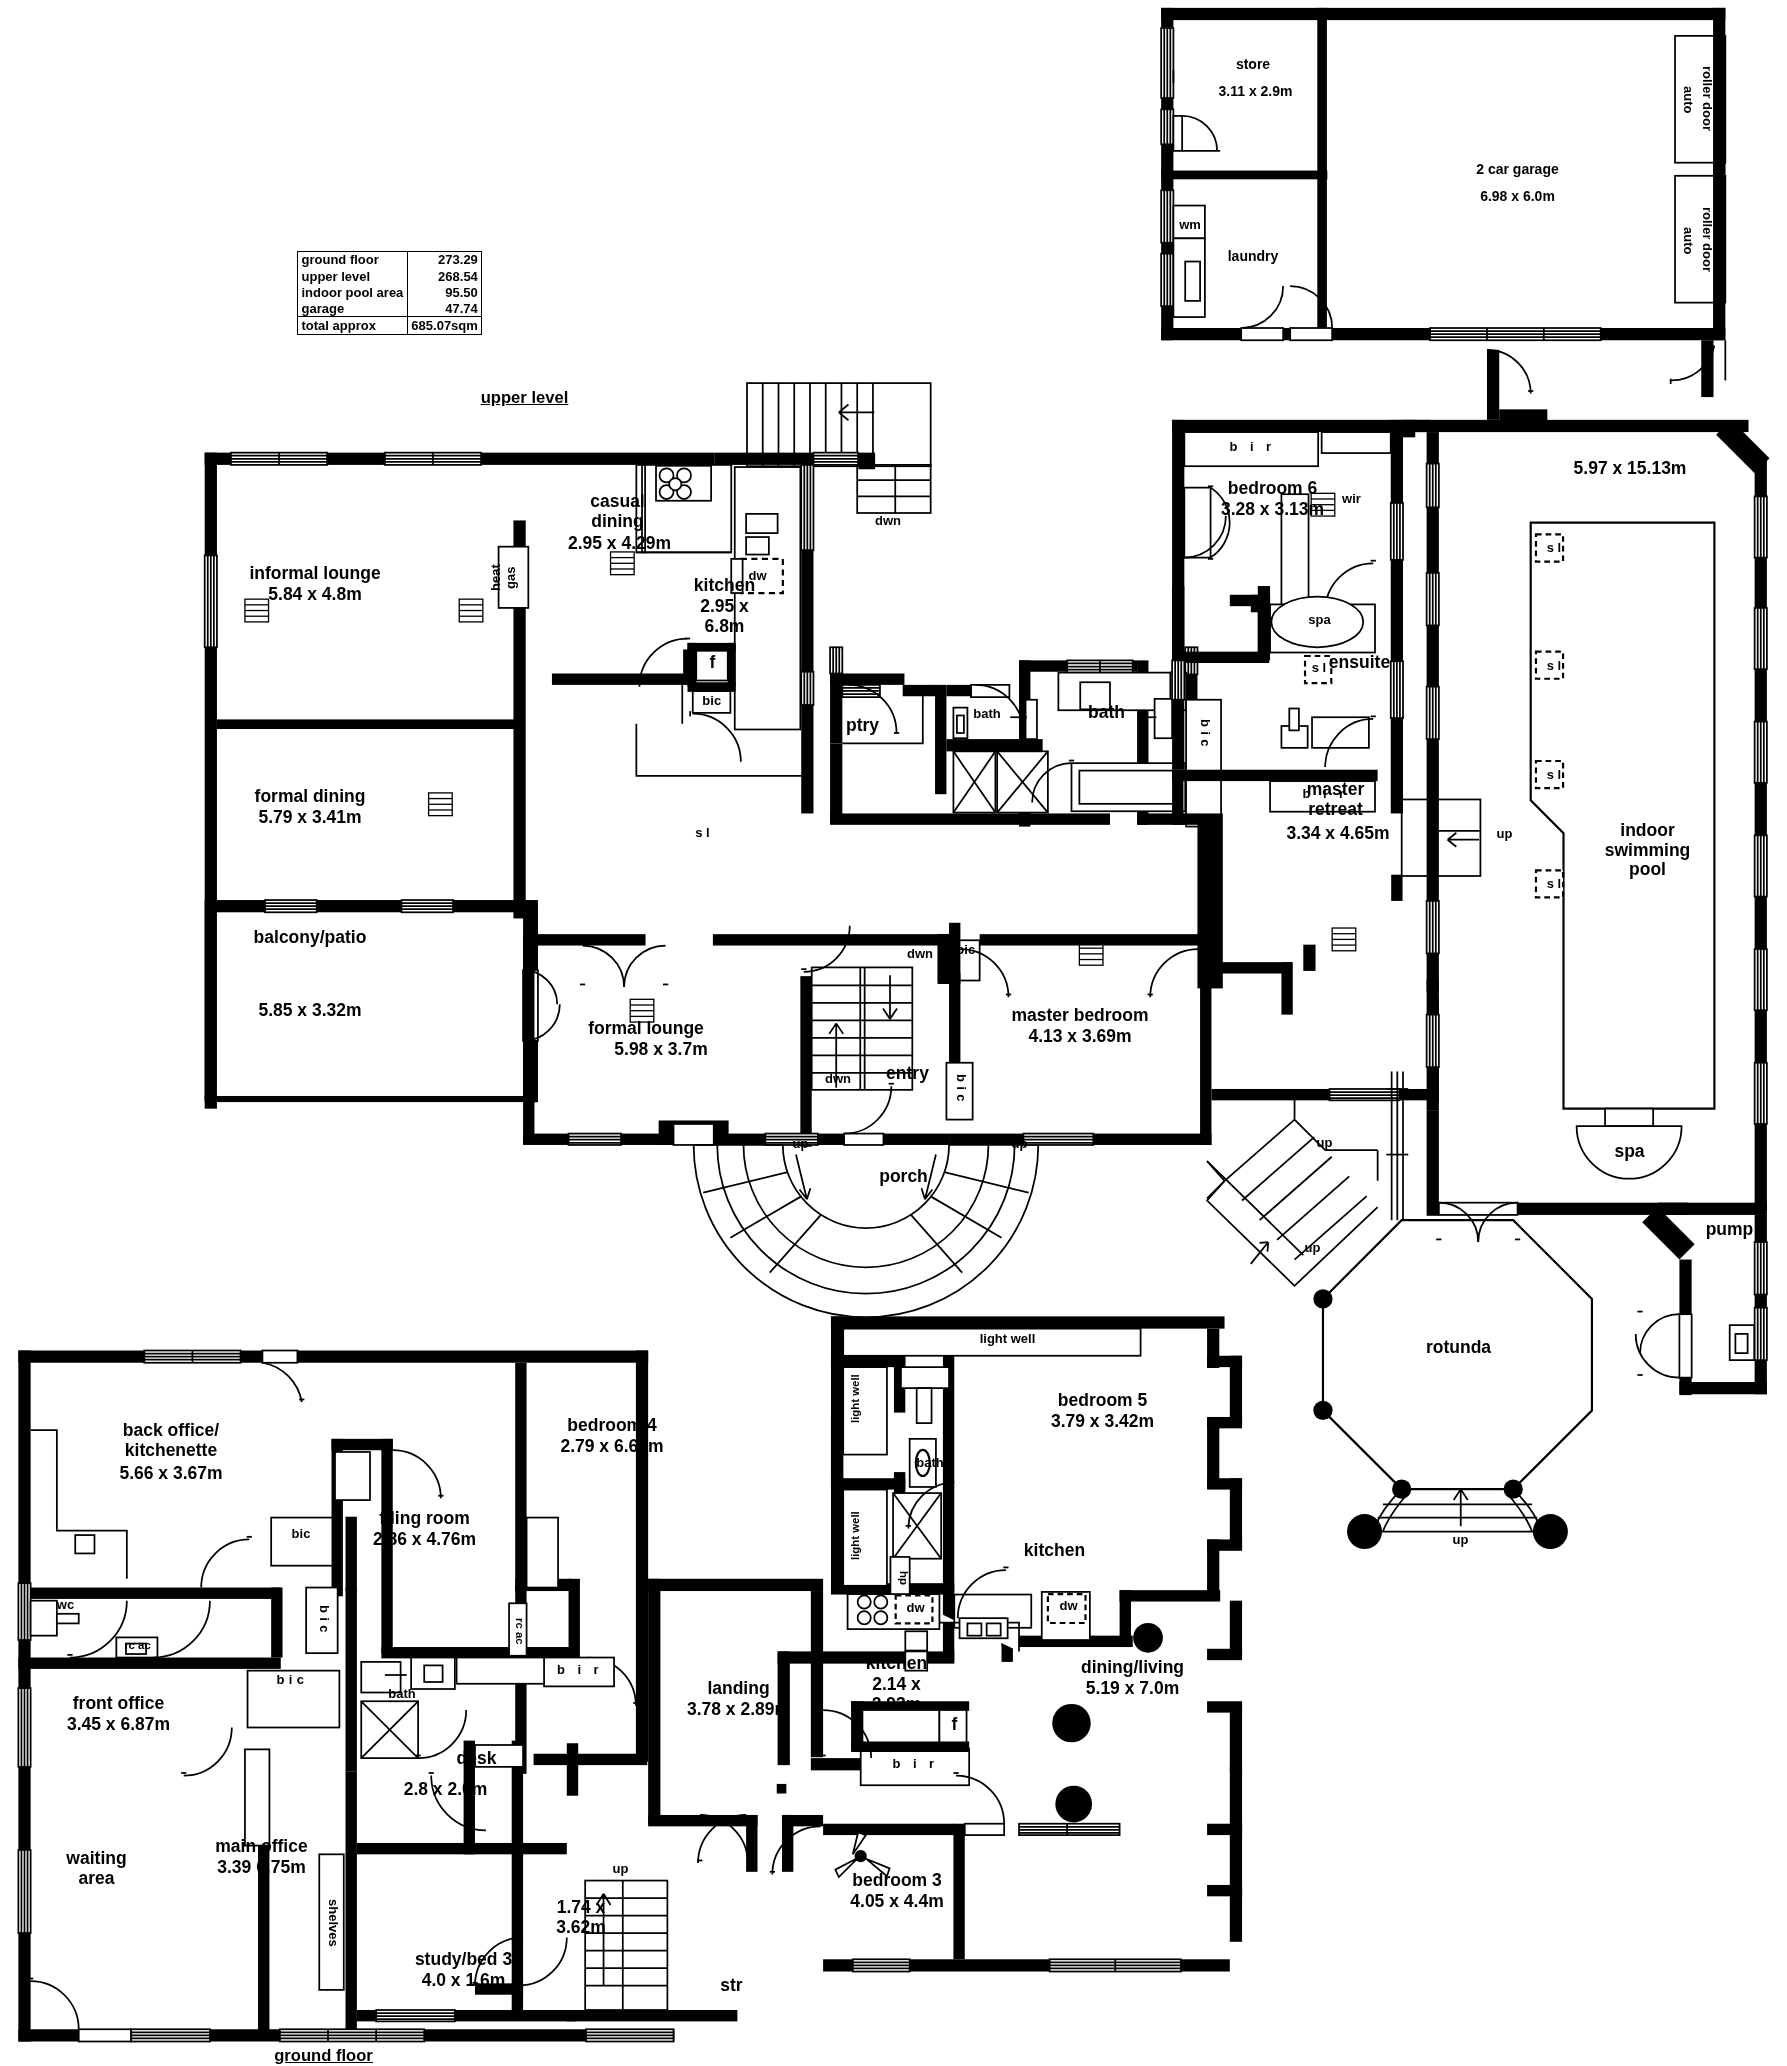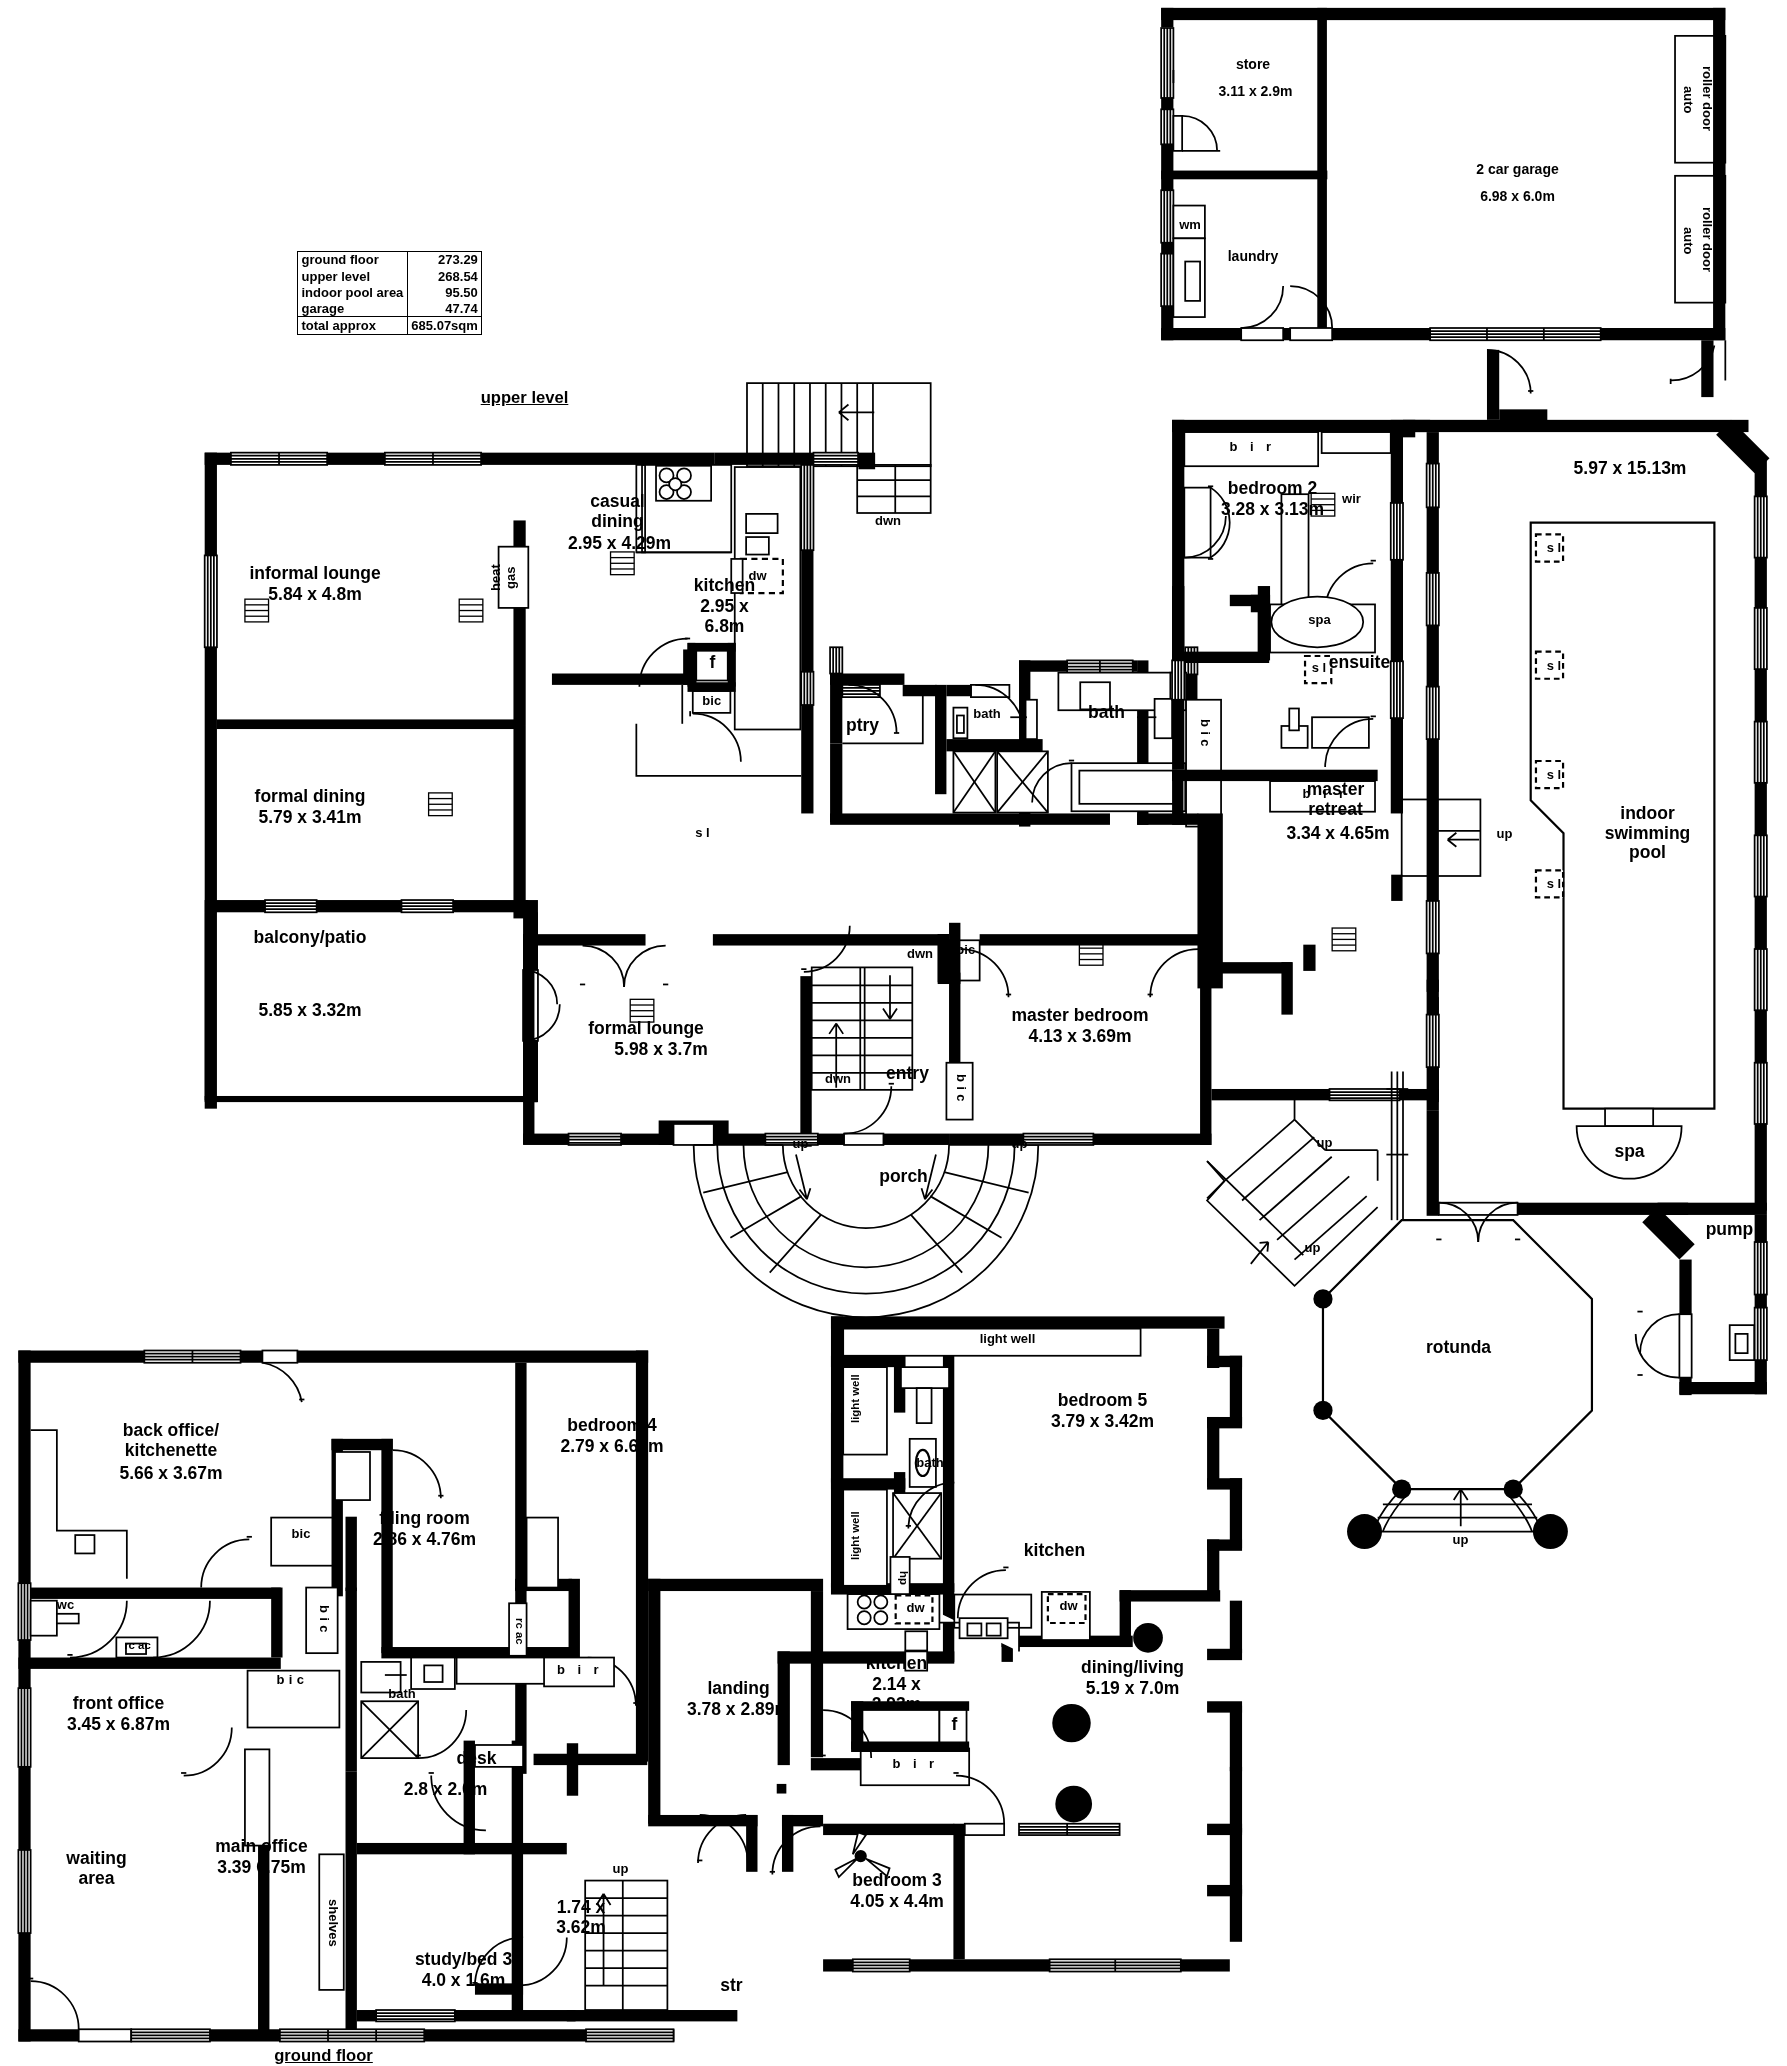"bedroom 2" div.lbl { text: 2 -> 6 }
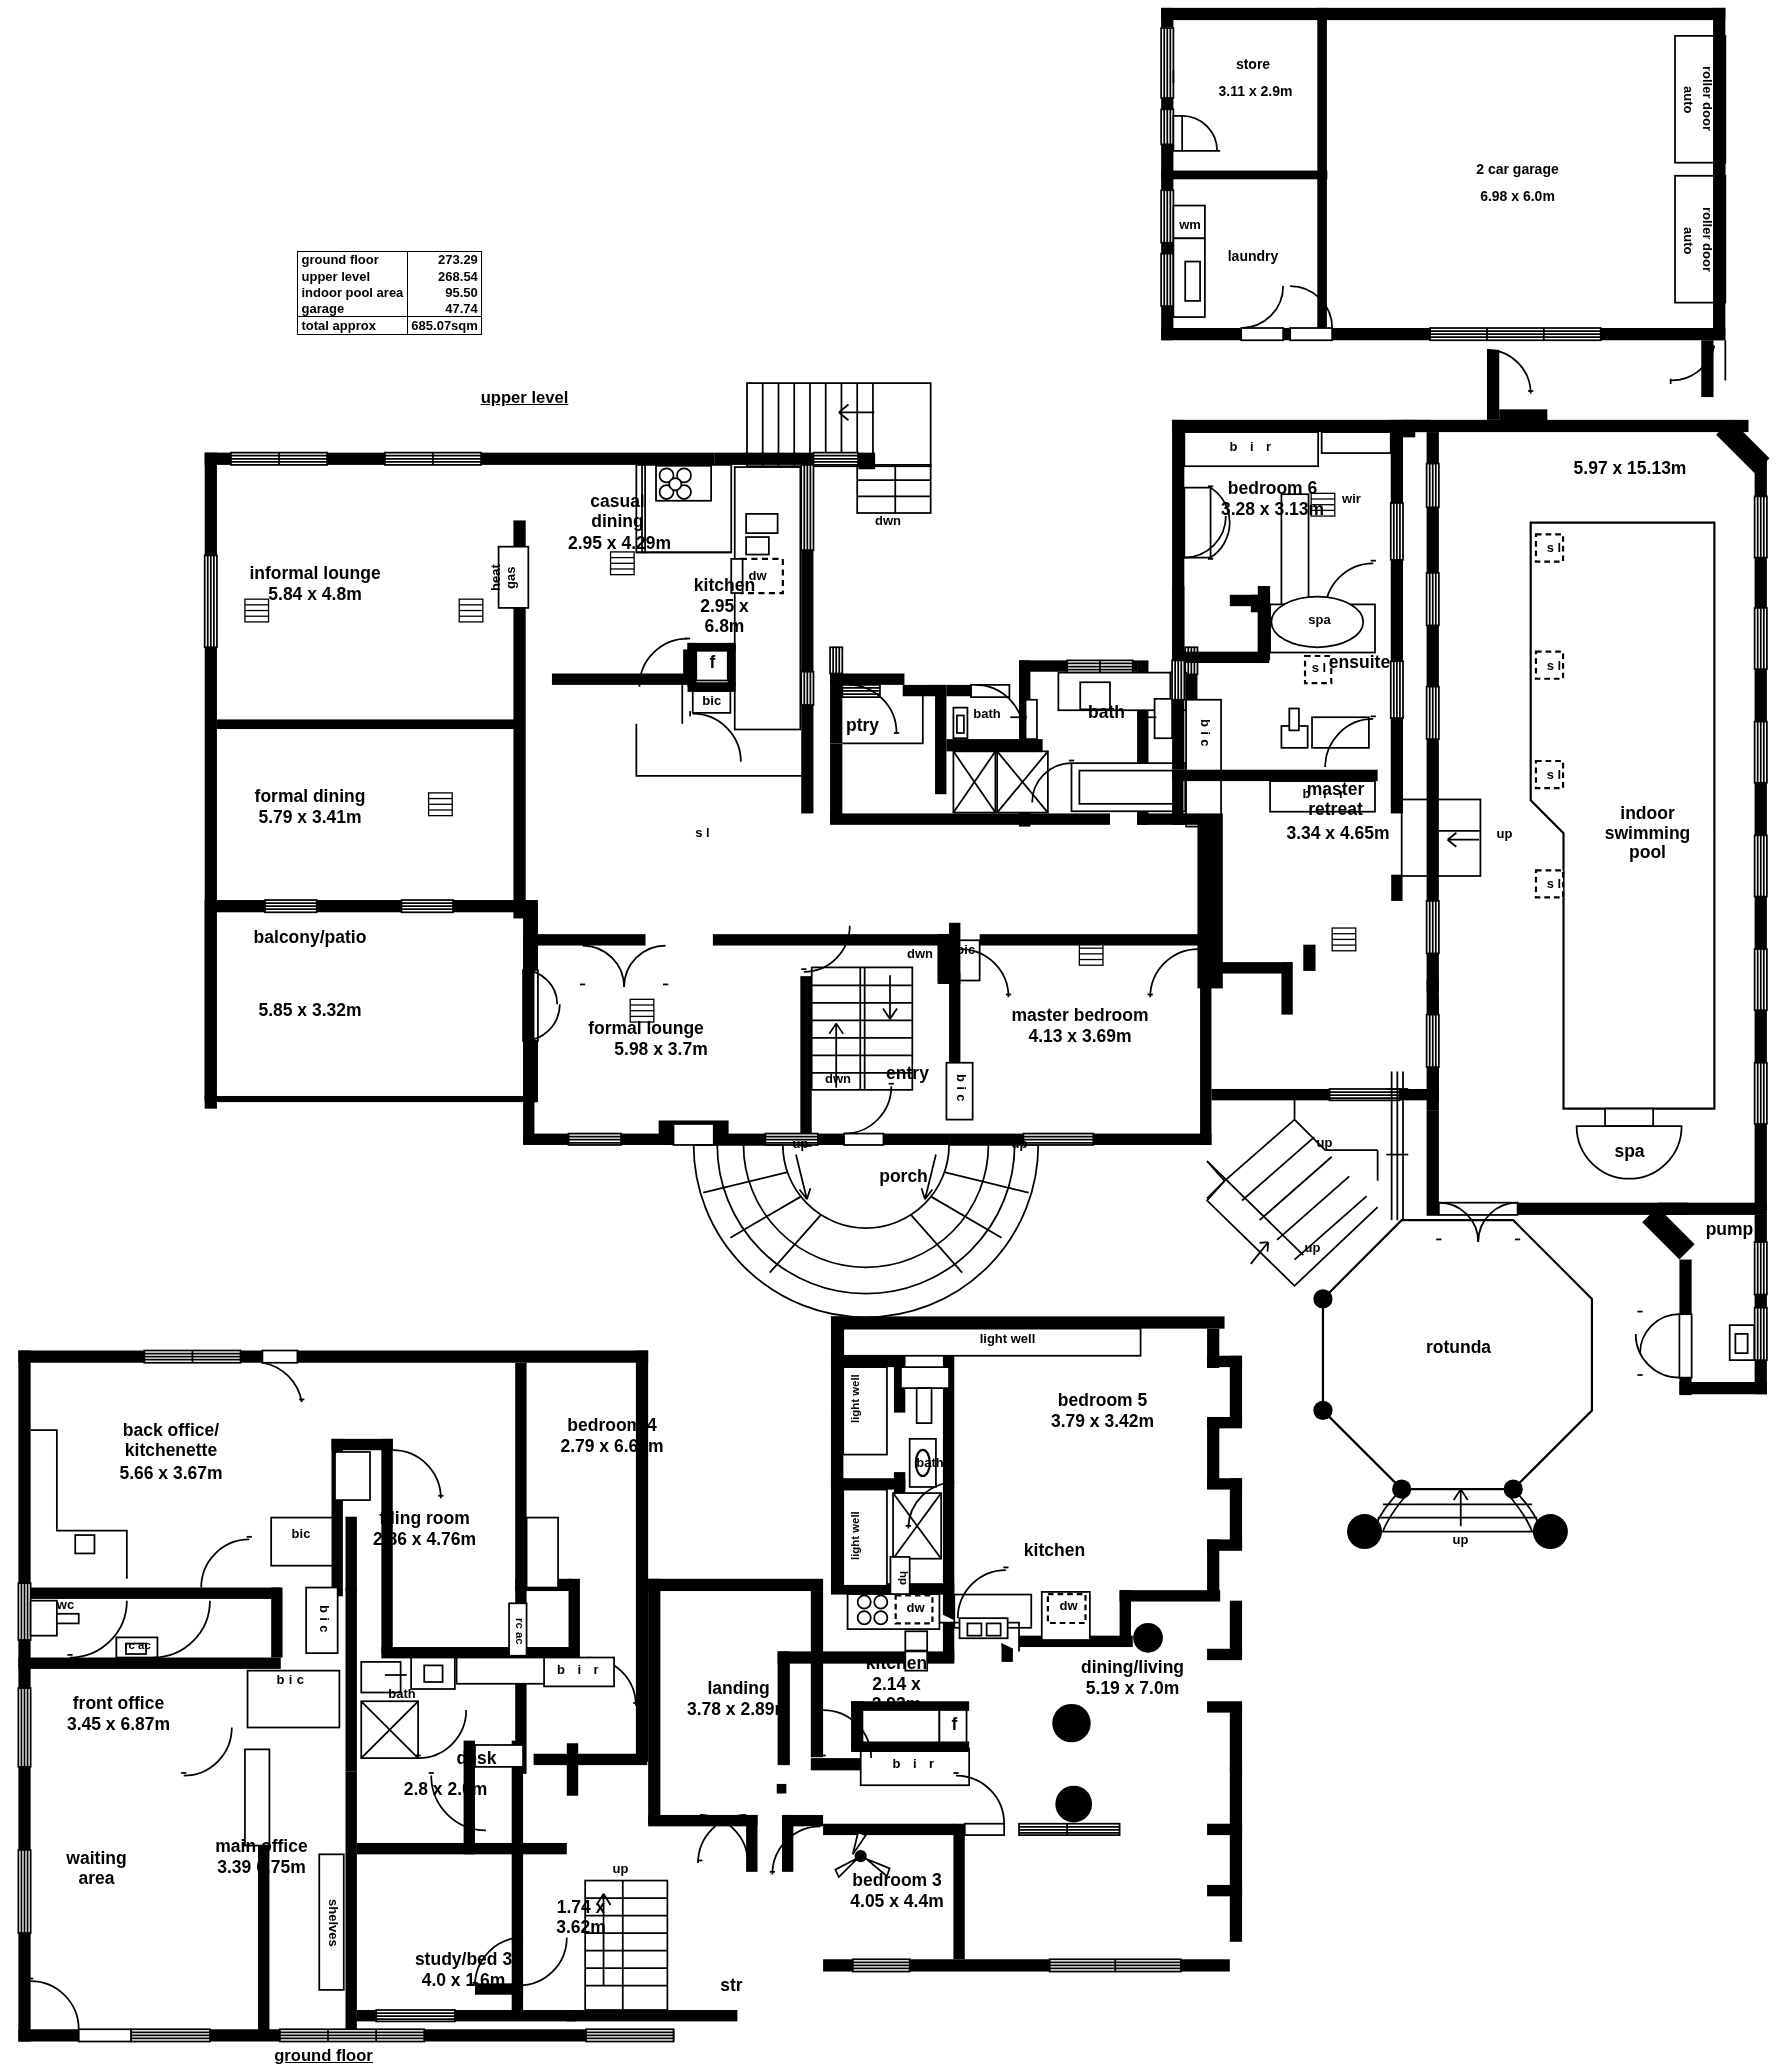"indoor" div.lbl { top: 804px -> 821px }
